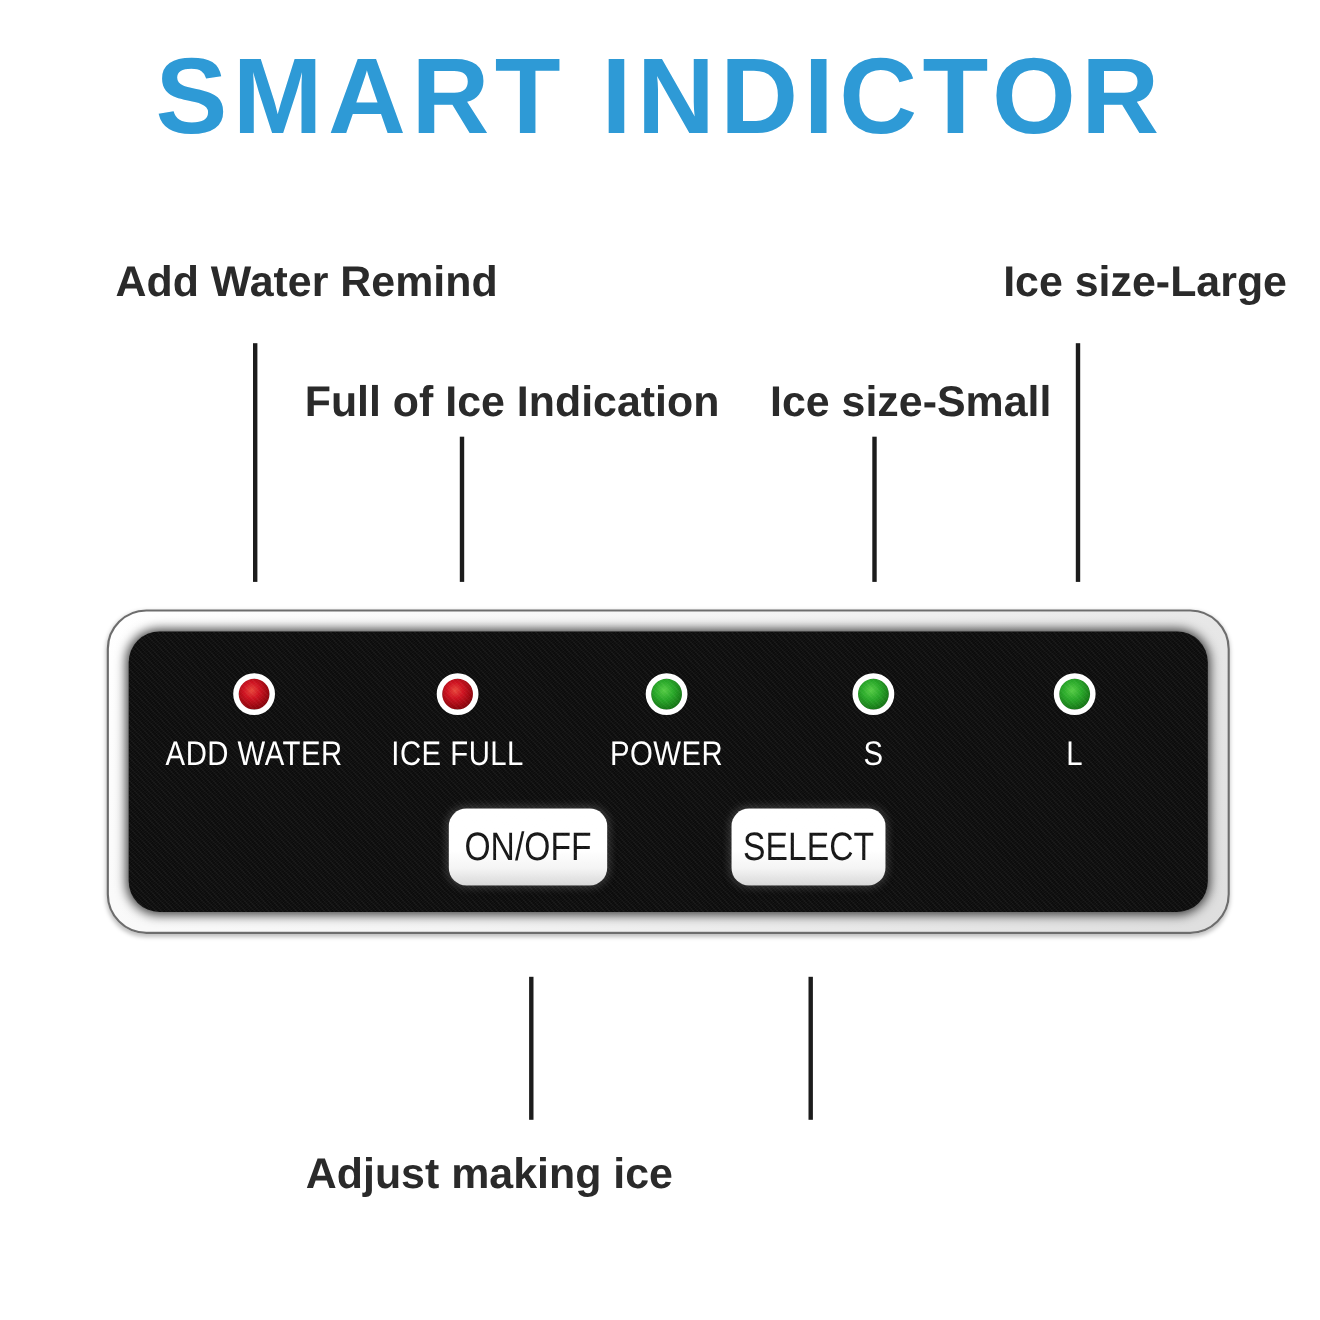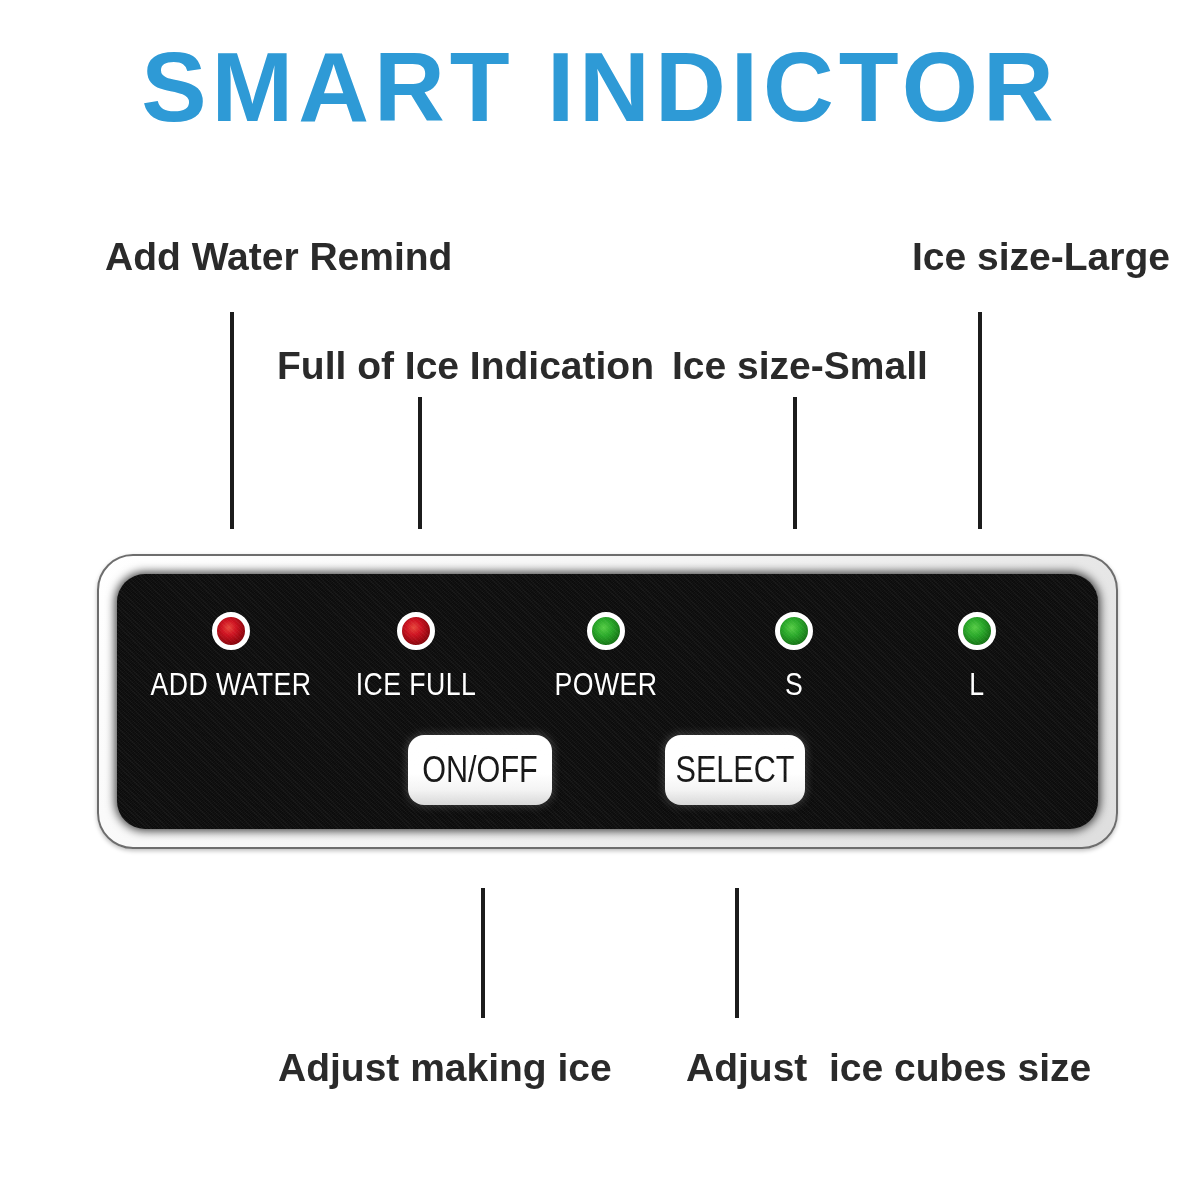"Ice size-Small" .co-ice-small { left: 672px -> 700px }
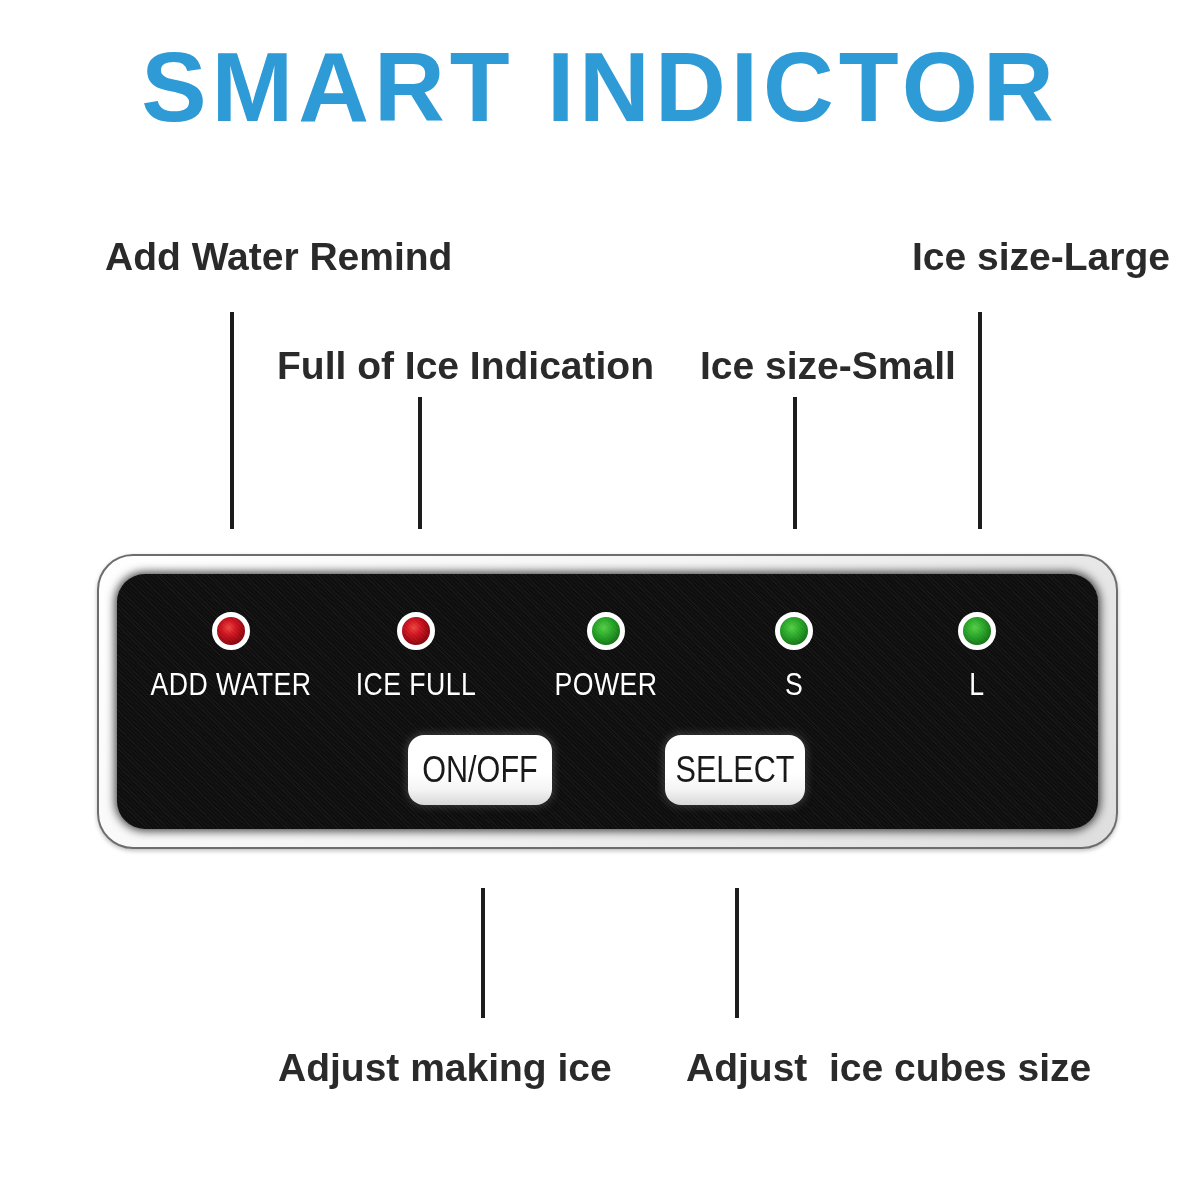"Adjust ice cubes size" div.callout { html: <div>Adjust ice cubes size</div> -> none }
